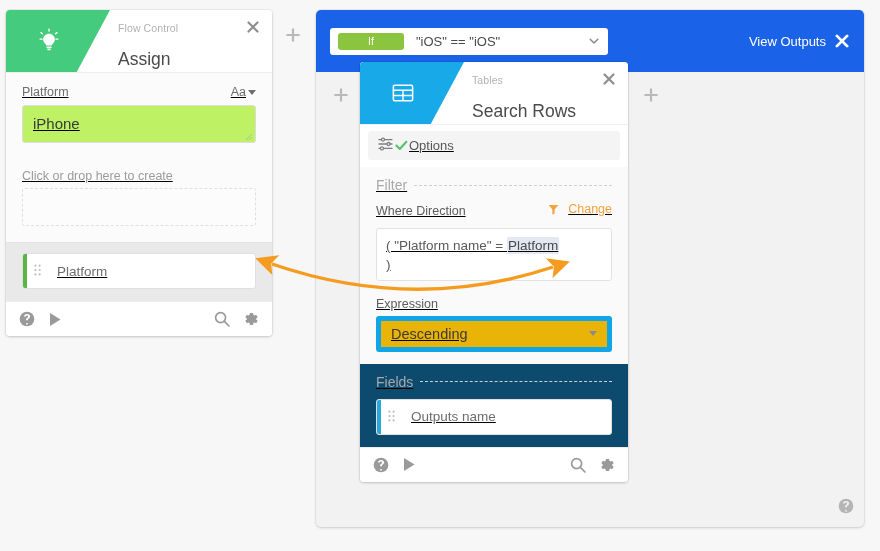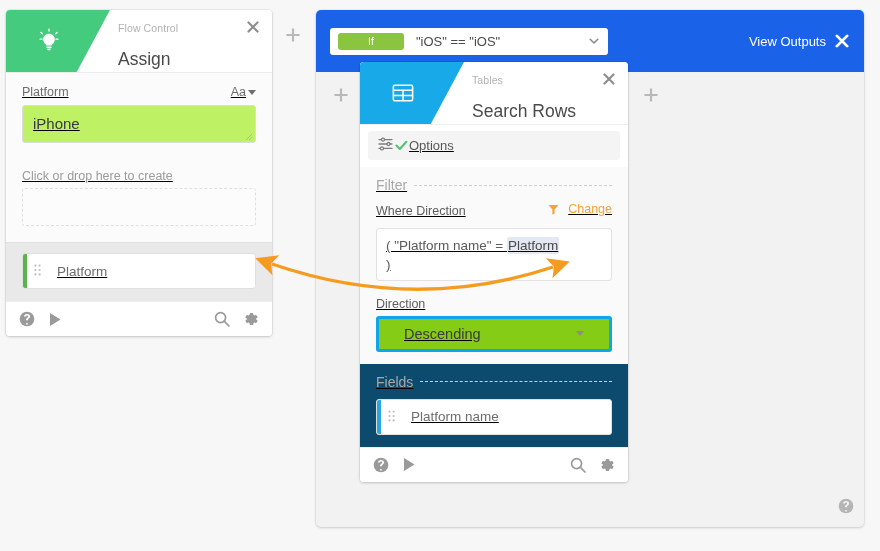"Direction" div.sub-label { text: Direction -> Expression }
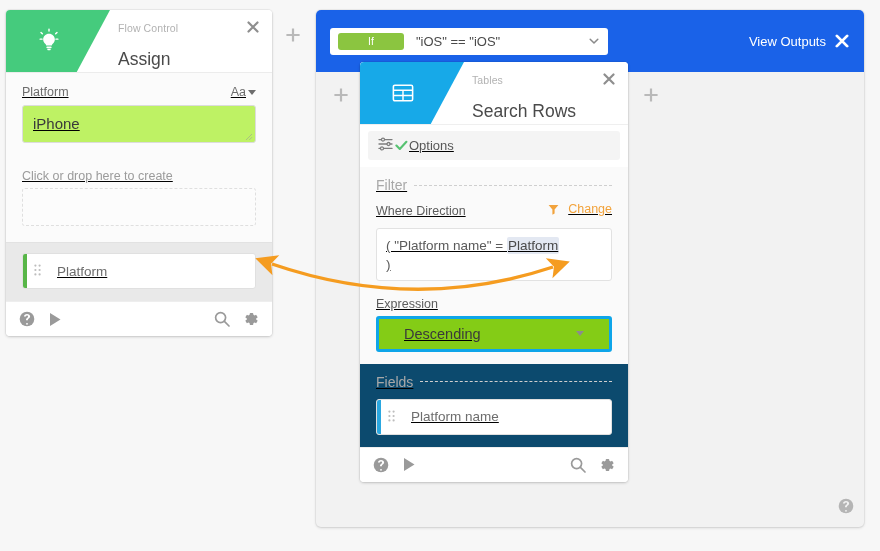"Descending" .select-box { background: #84cc16 -> #eab308; border: 3px solid #0ea5e9 -> 5px solid #0ea5e9; padding: 0 25px -> 0 10px }
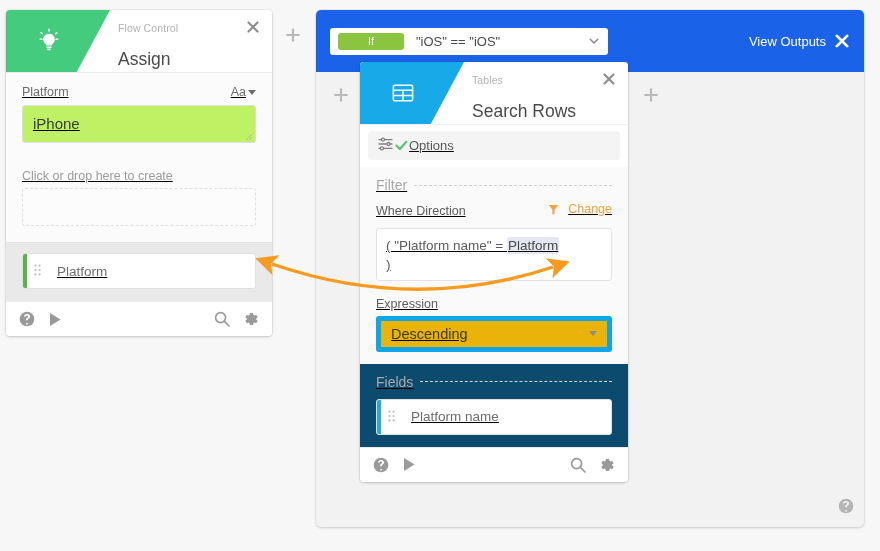"Platform name" span.chip-lbl { text: Platform -> Outputs }
